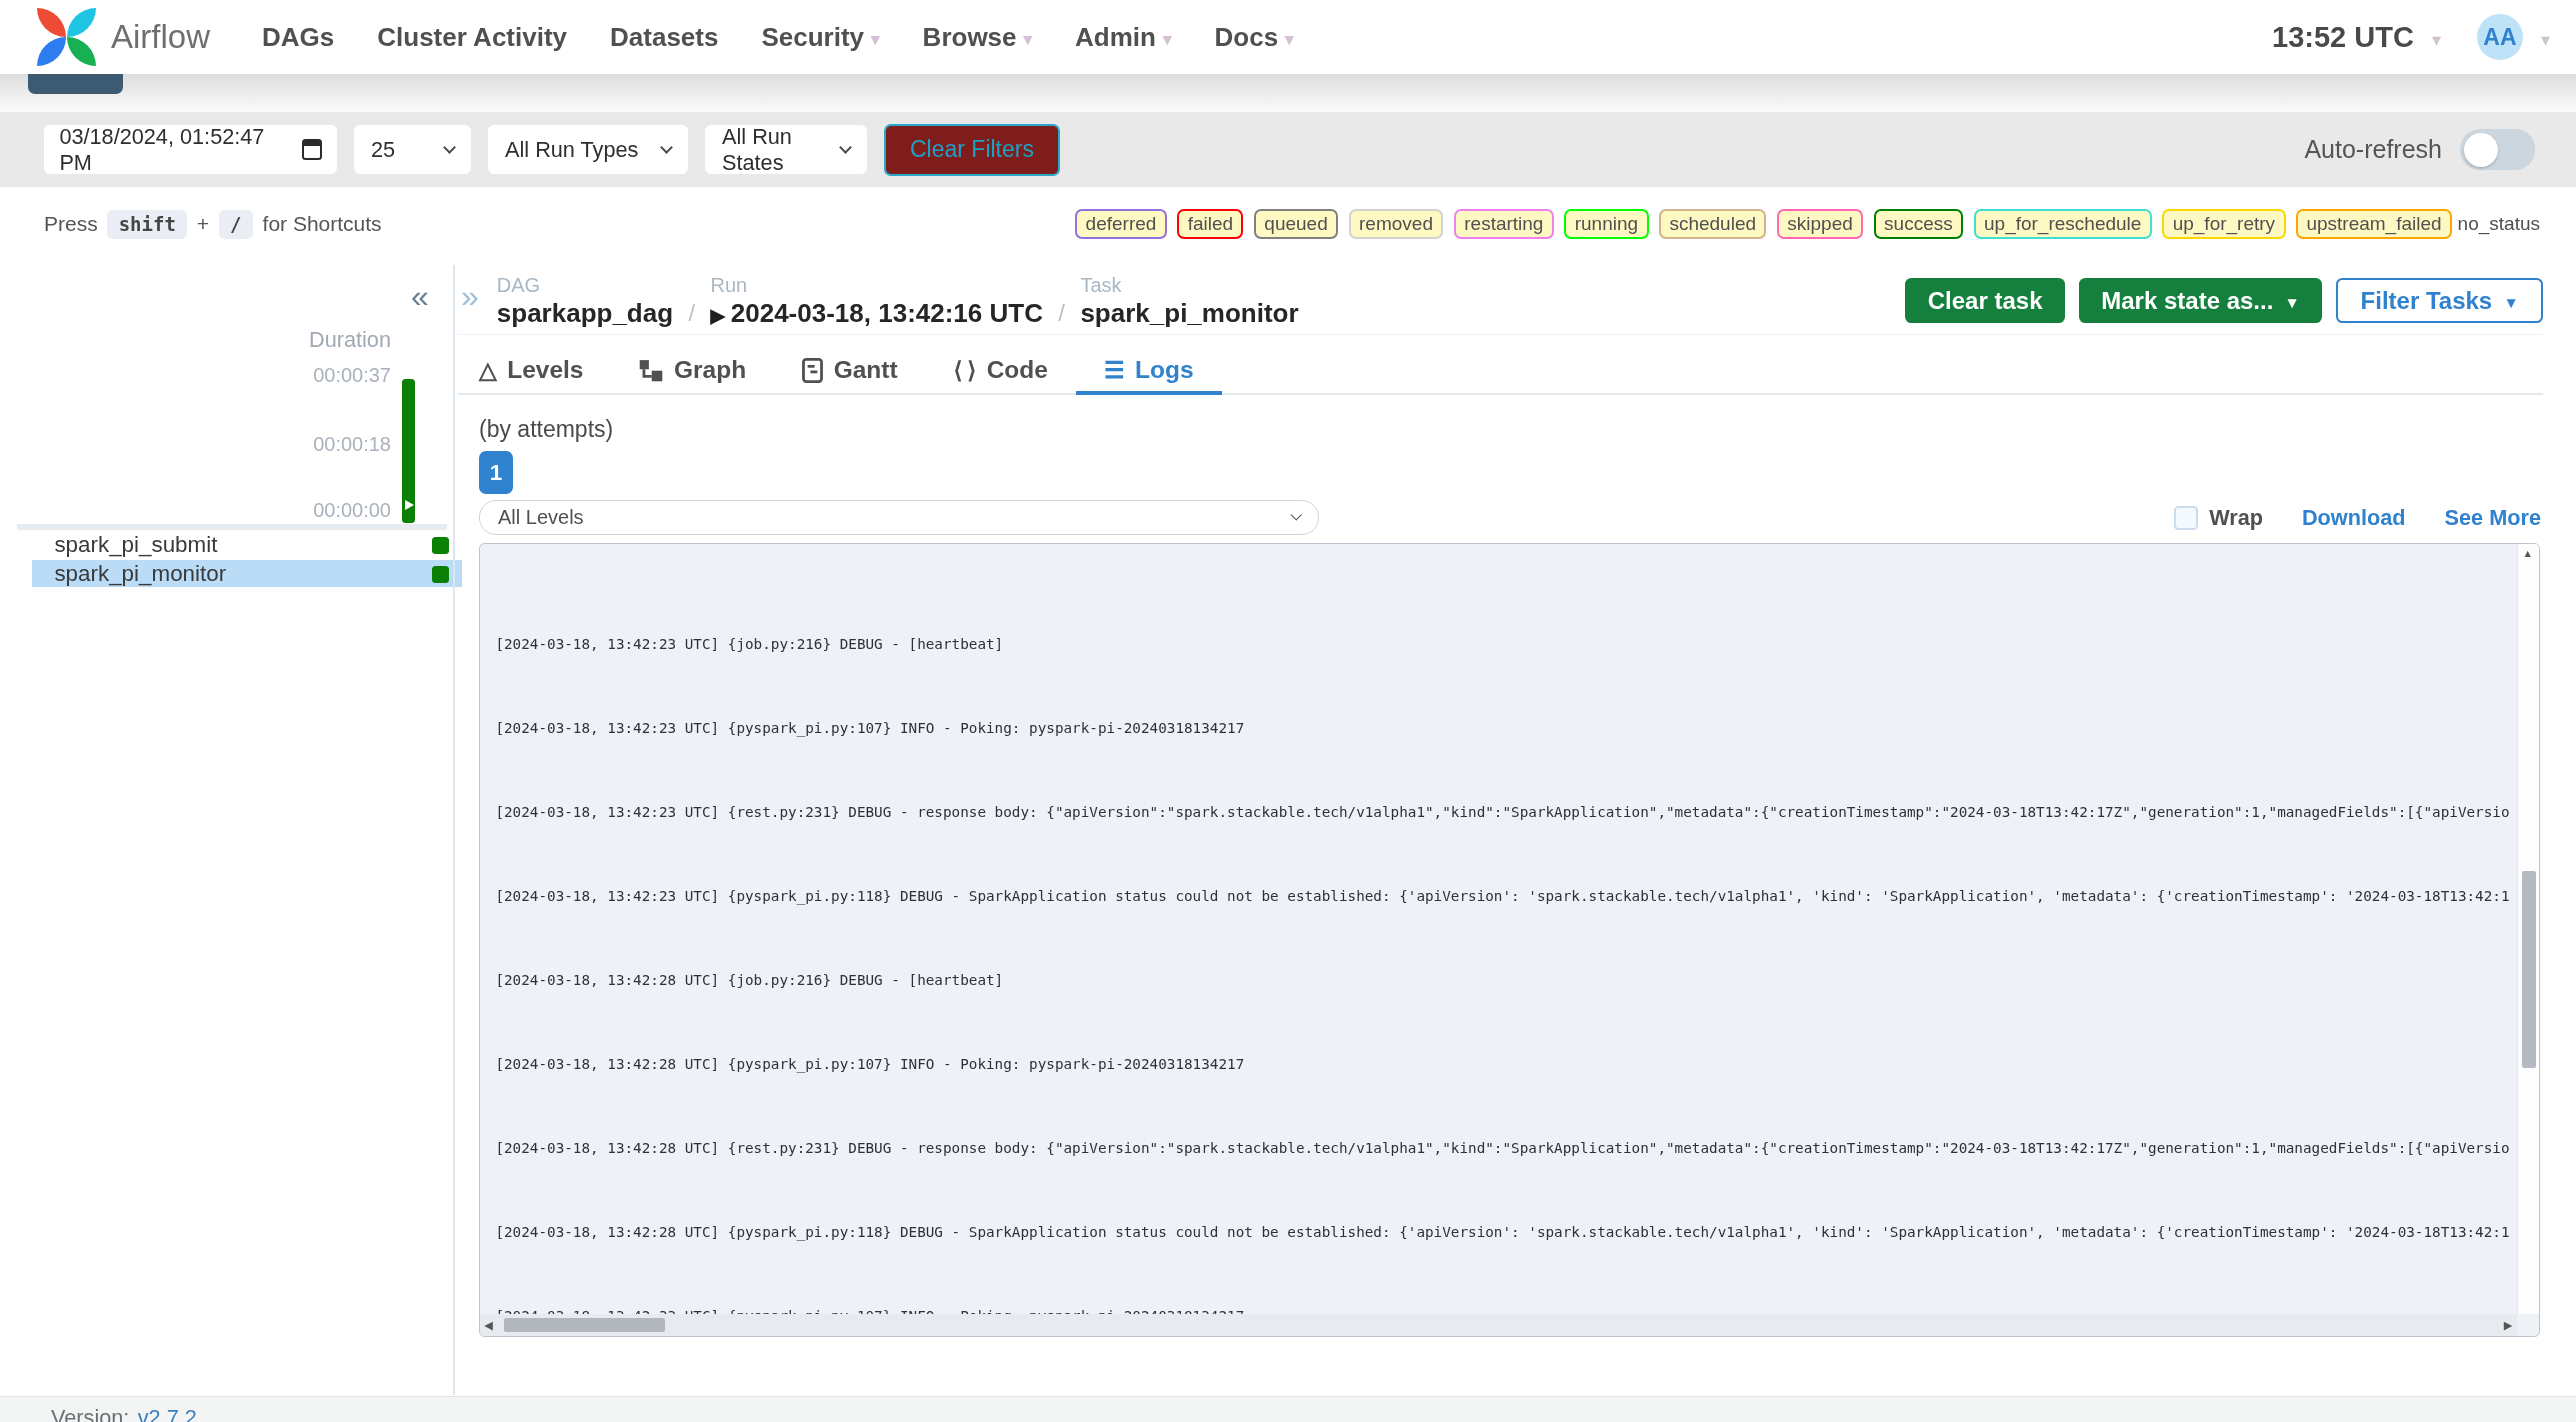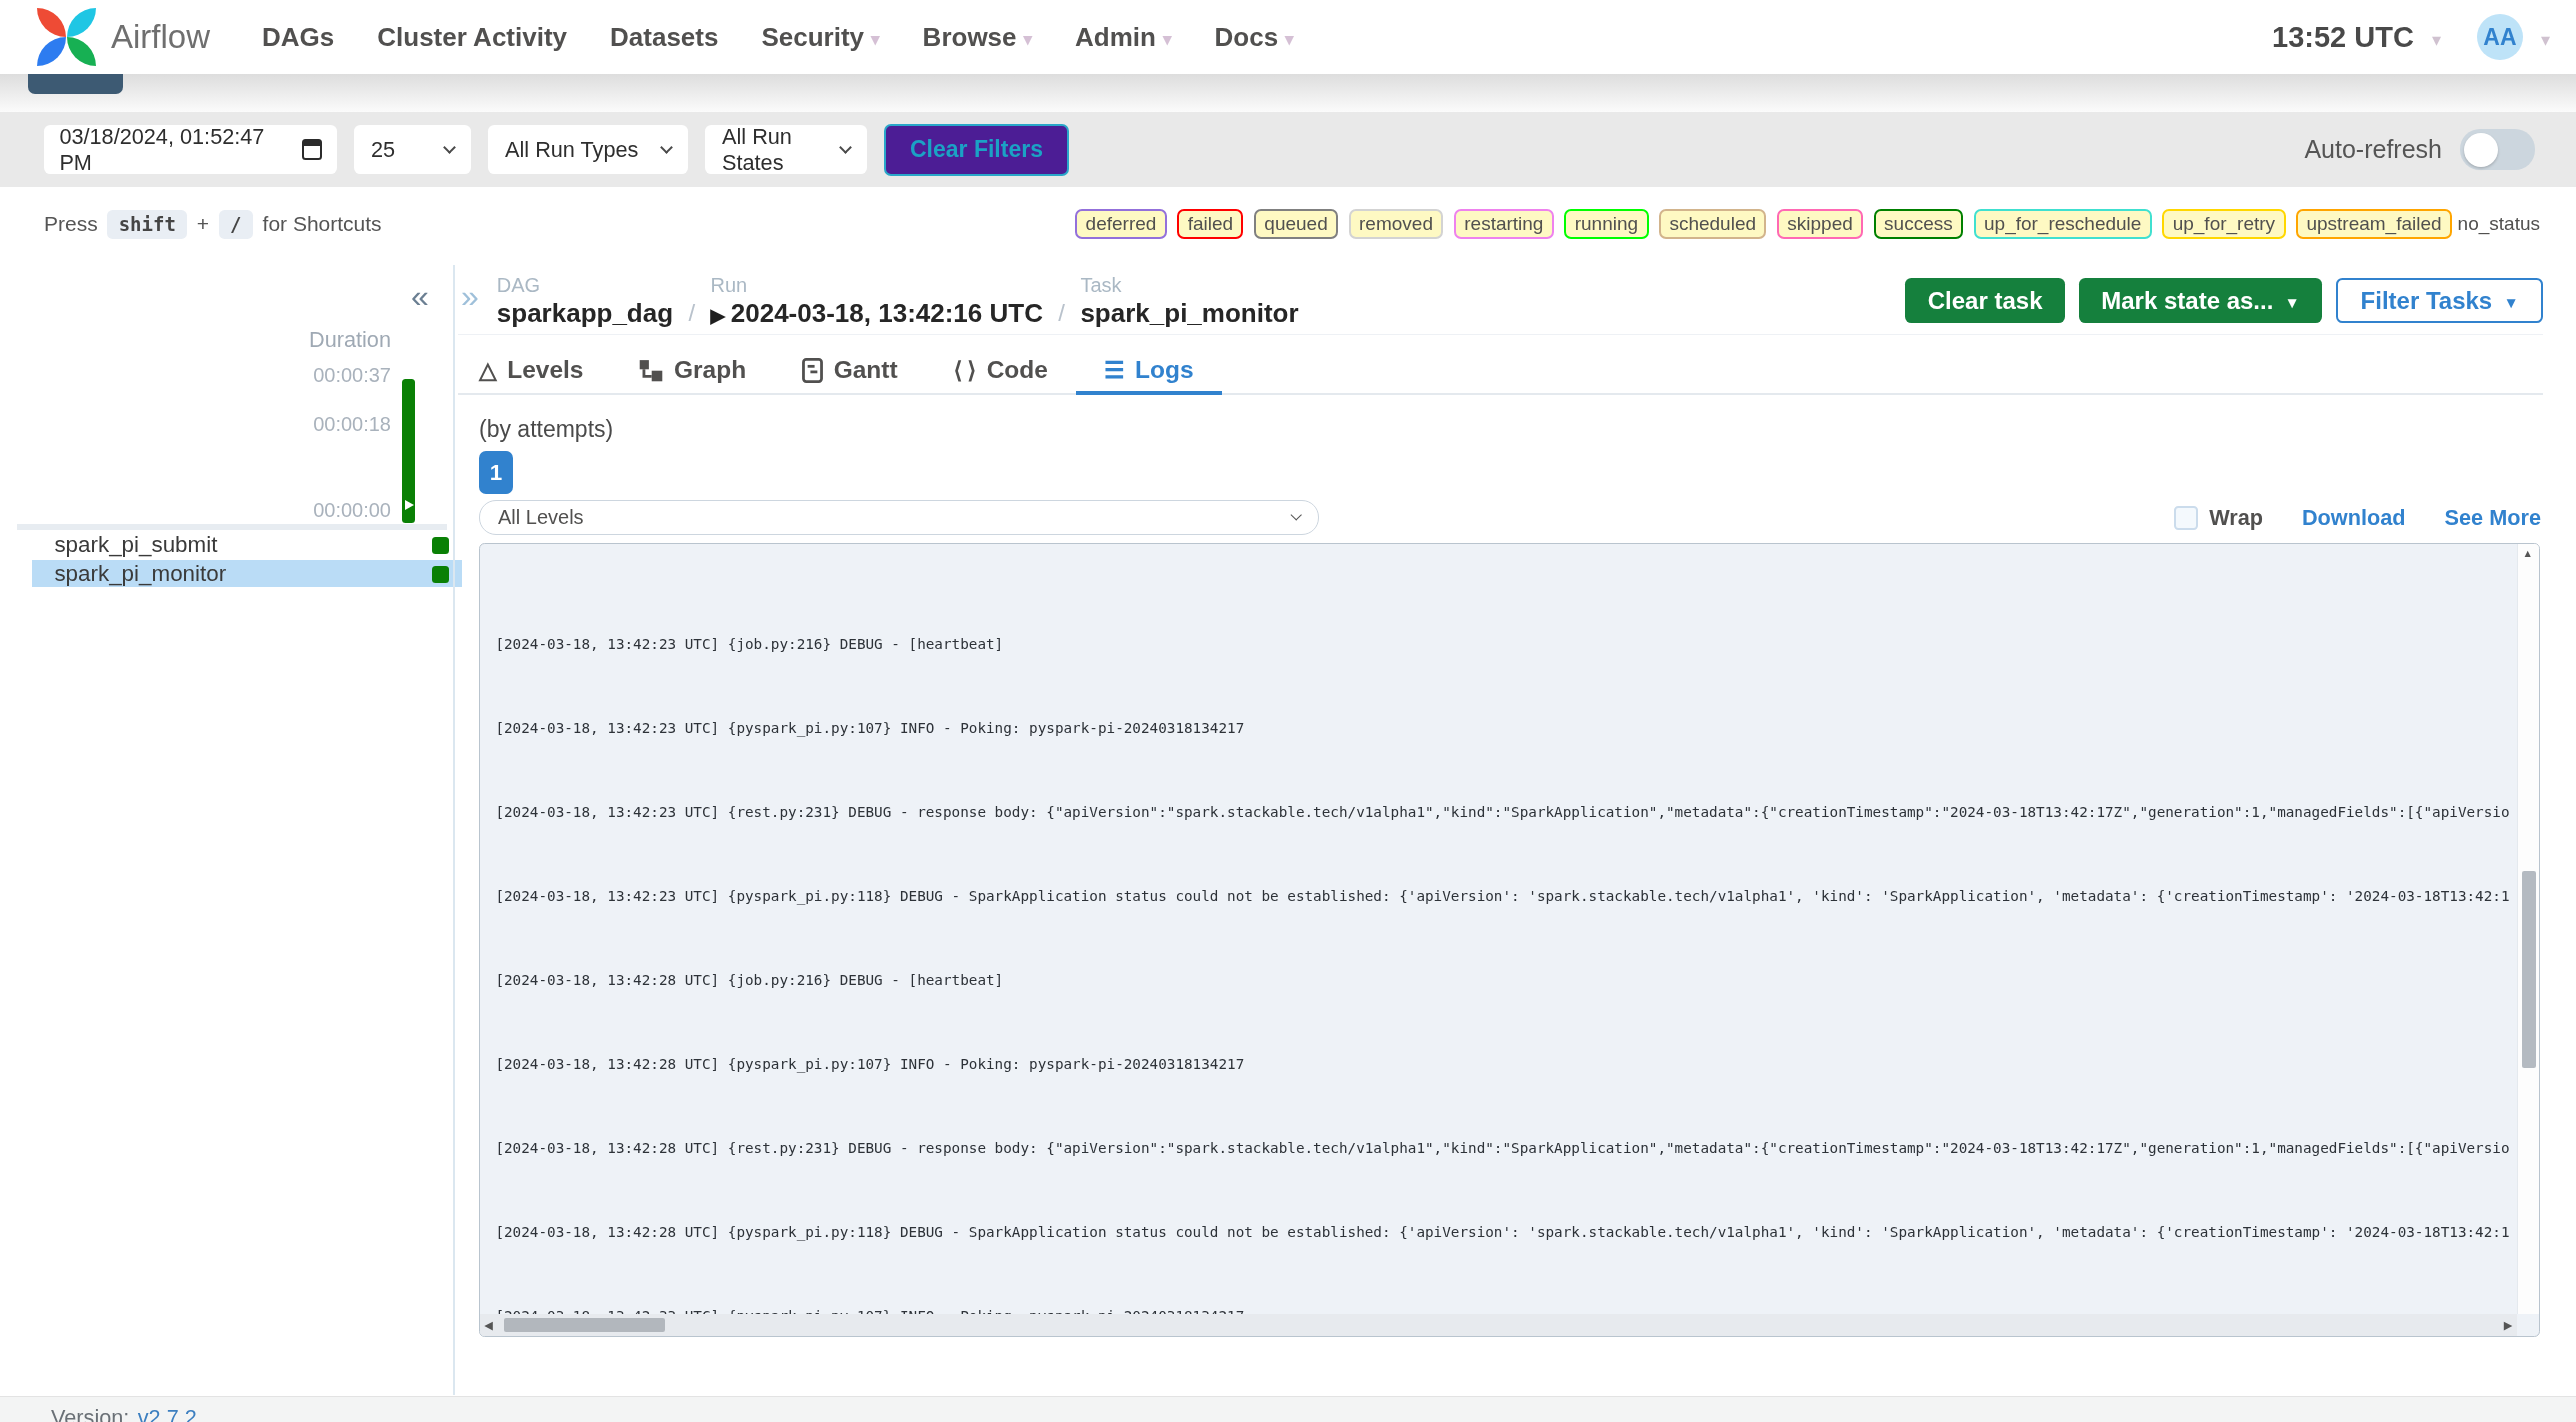"Clear Filters" .clear-filters { background: #4c1d95 -> #7f1d1d; font-weight: bold -> normal }
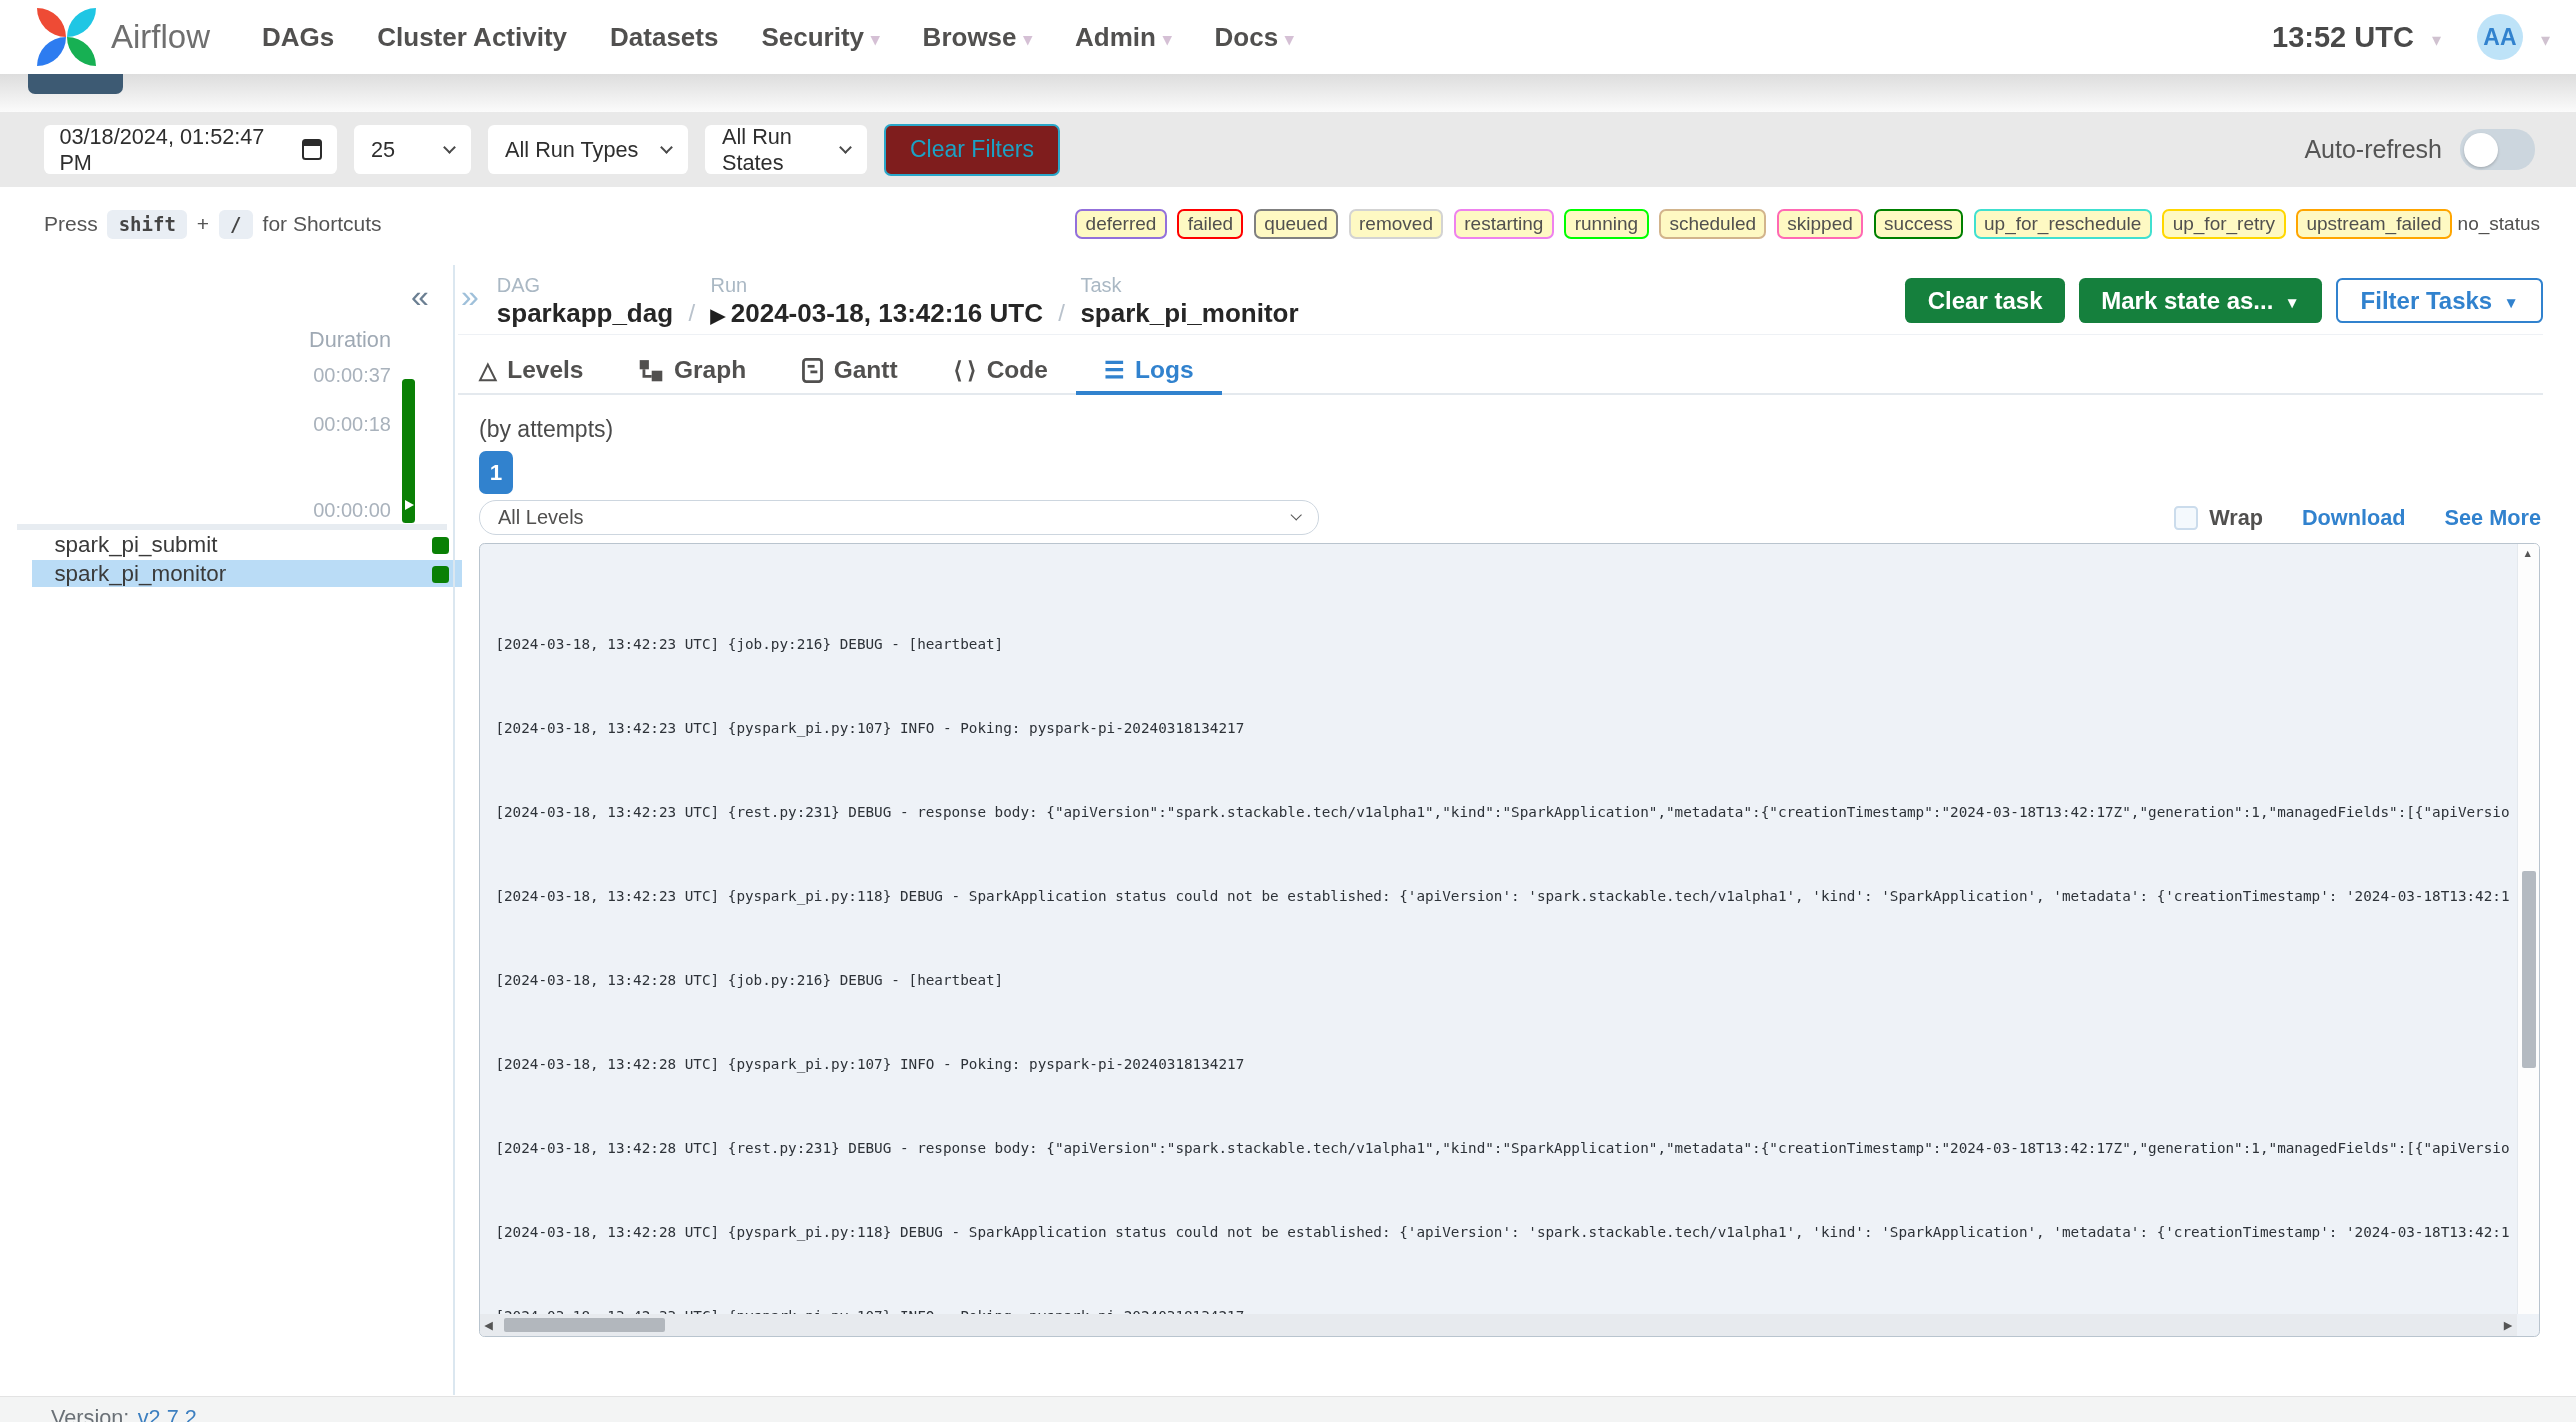"00:00:18" .tick-1 { top: 413px -> 433px }
